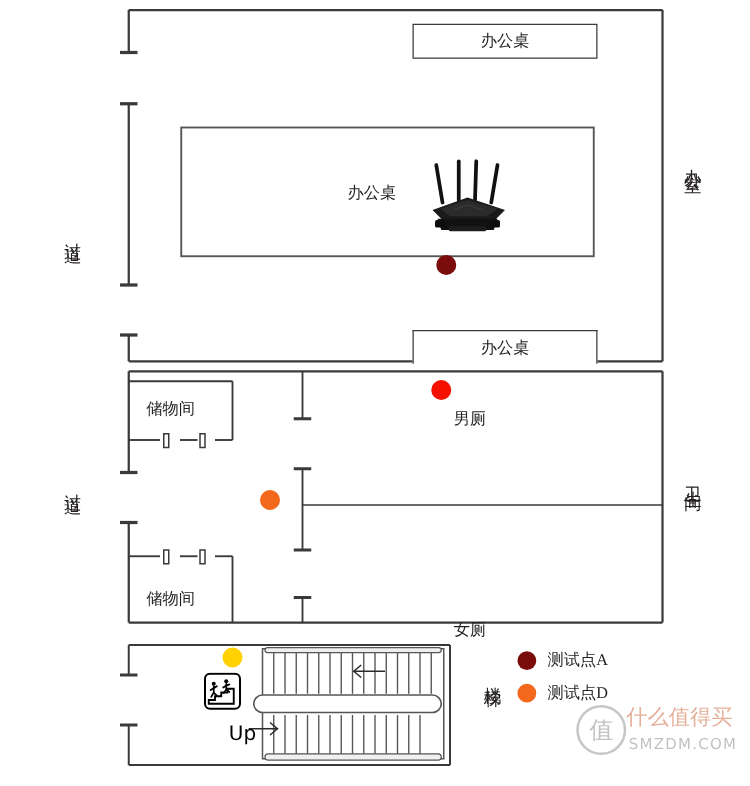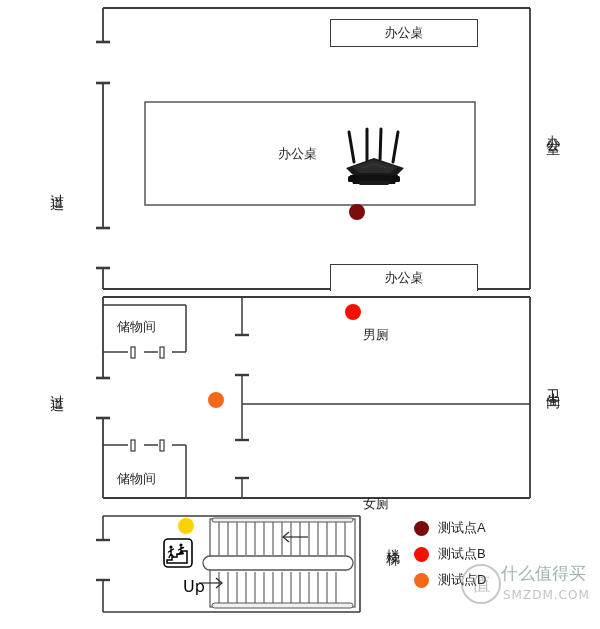"测试点A" .legend-text { font-family: Liberation Sans, sans-serif -> Liberation Serif, serif }
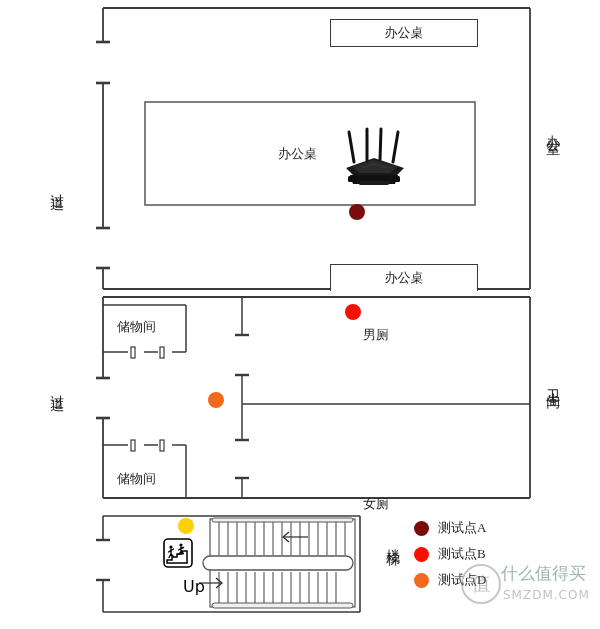"测试点B" div.legend-row { html: <div> <span></span> <span>测试点B</span> </div> -> none }
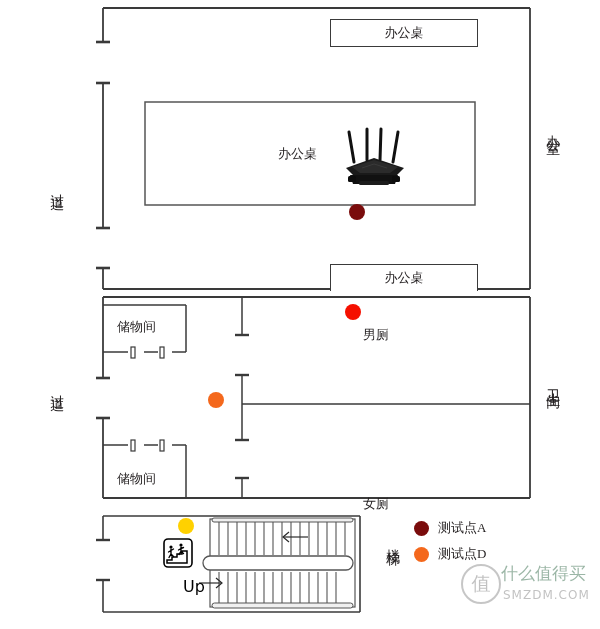"什么值得买" .wm-text { color: #14532d -> #c2410c }
